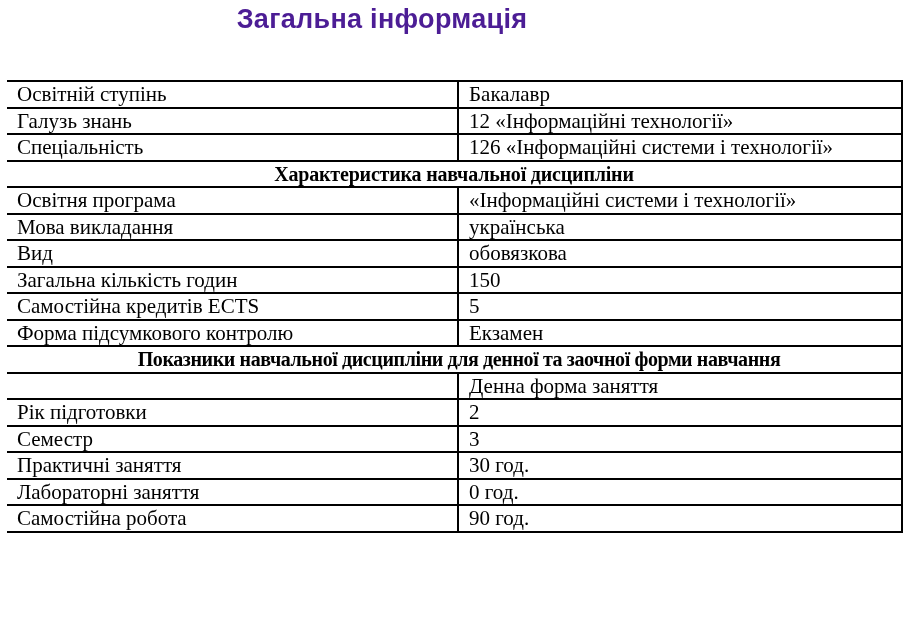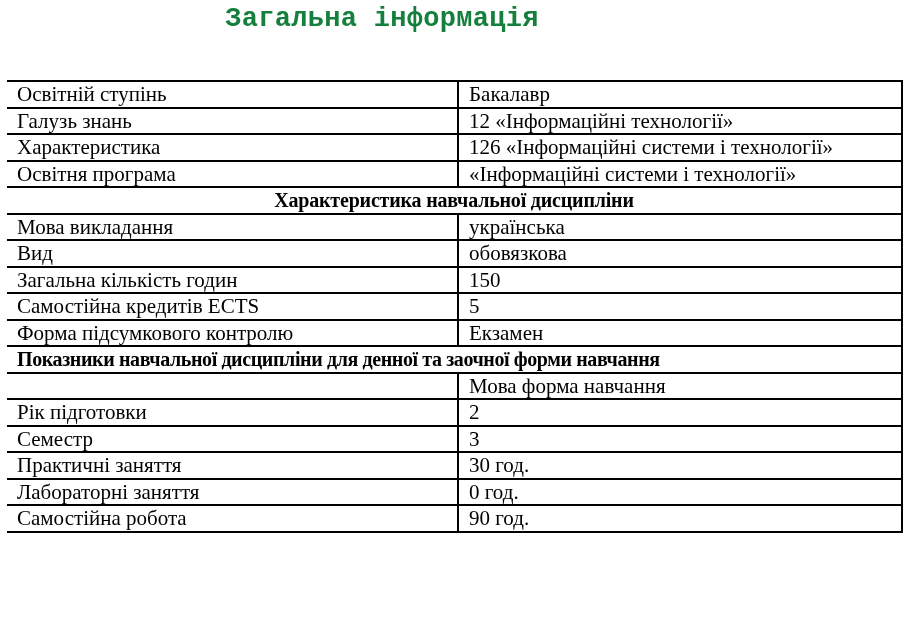"Загальна інформація" .page-title { color: #15803d -> #4c1d95; font-family: Liberation Mono, monospace -> Liberation Sans, sans-serif }
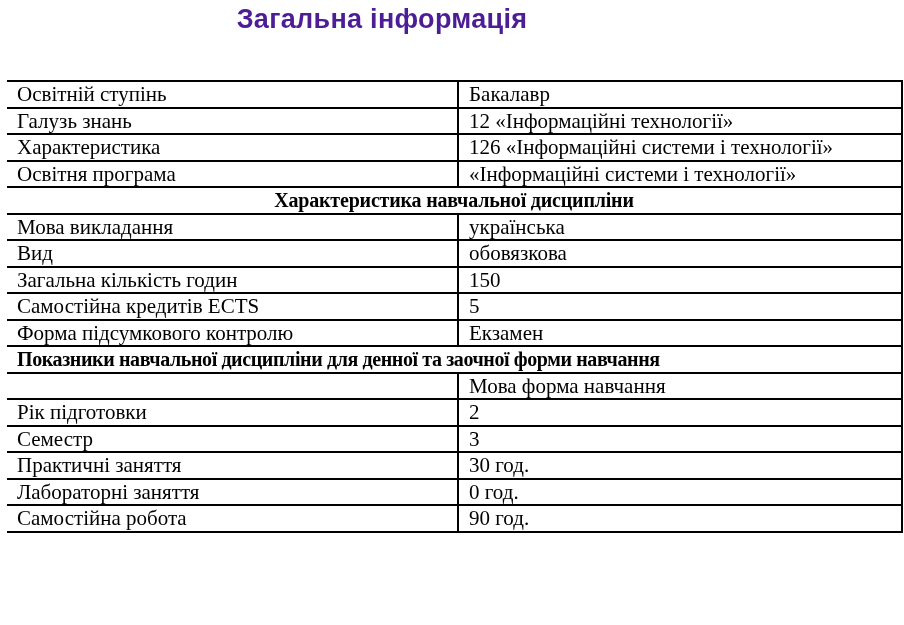"Характеристика" td.label { text: Характеристика -> Спеціальність }
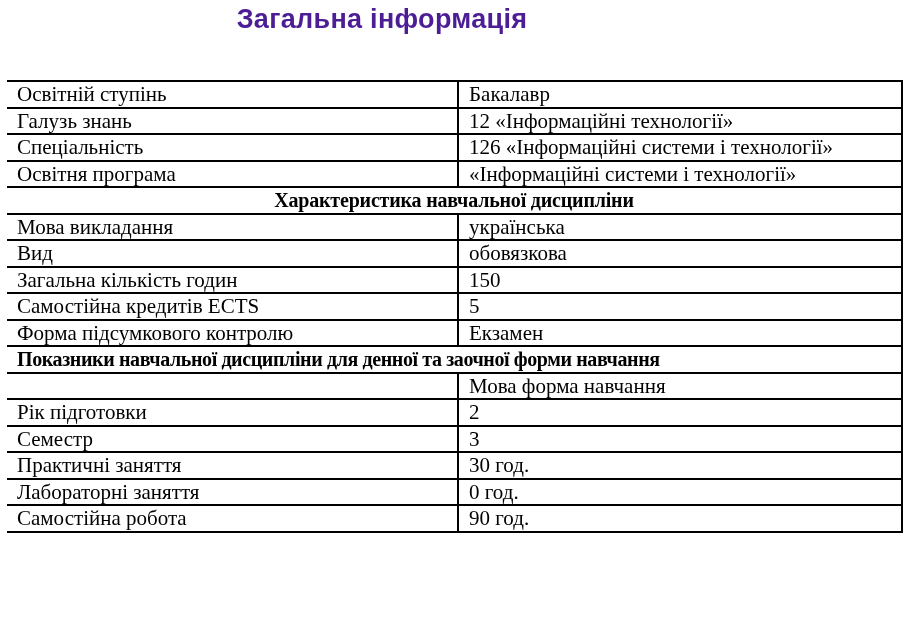"Освітня програма" tr { order: before "Характеристика навчальної дисципліни" -> after "Характеристика навчальної дисципліни" }
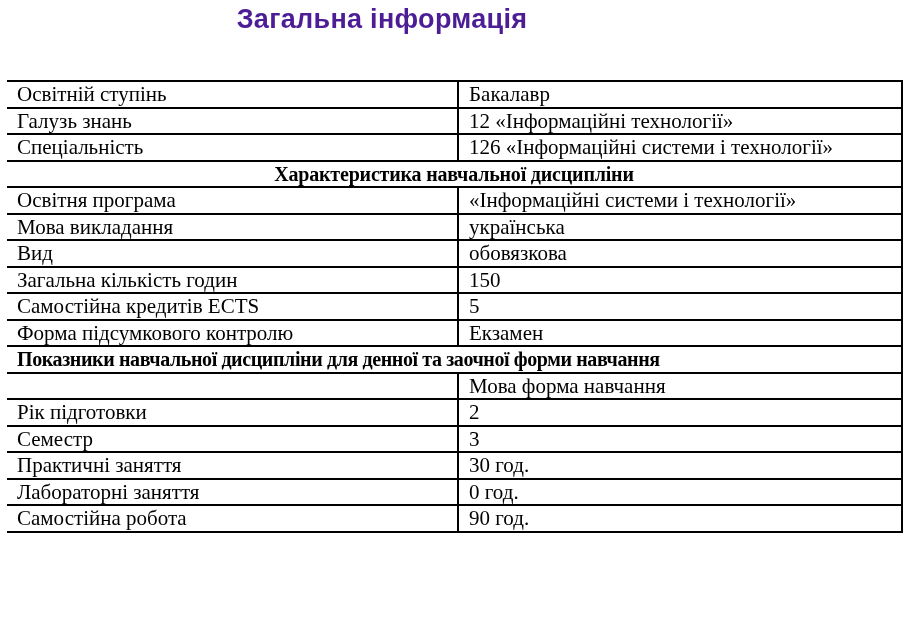"Показники навчальної дисципліни для" .info-table td.section.left { text-align: left -> center }
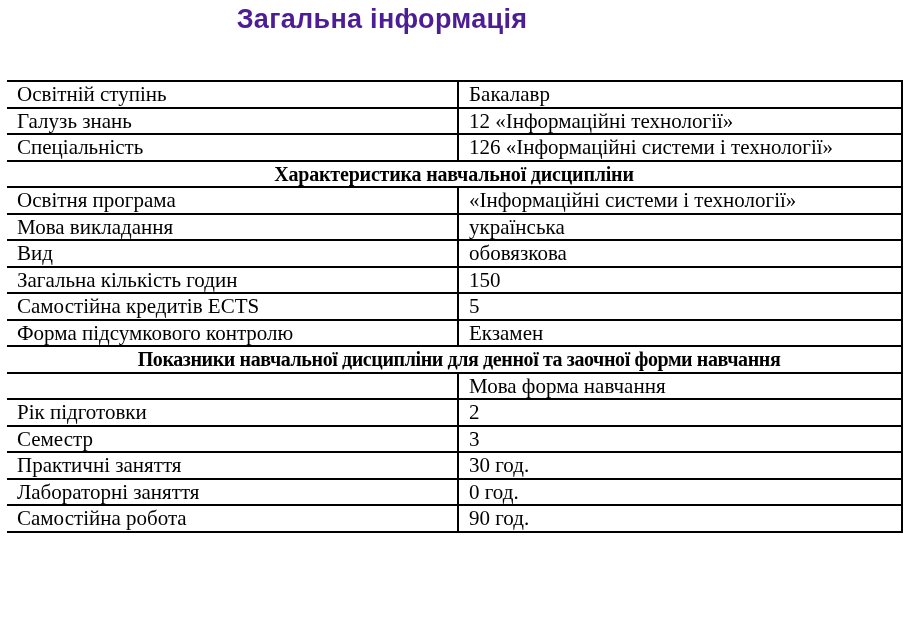"Мова форма навчання" td.value { text: Мова форма навчання -> Денна форма заняття }
